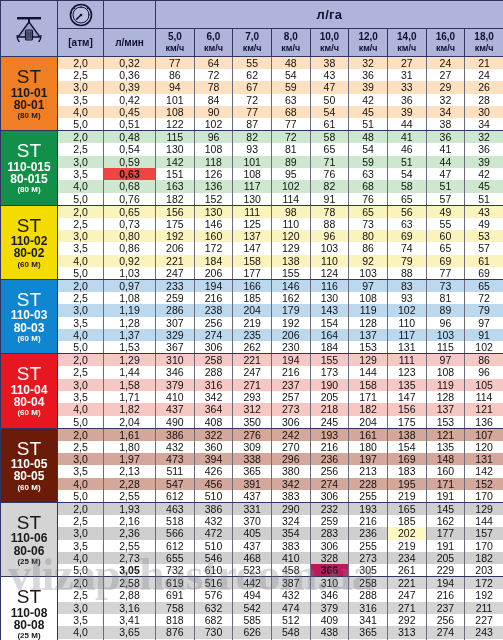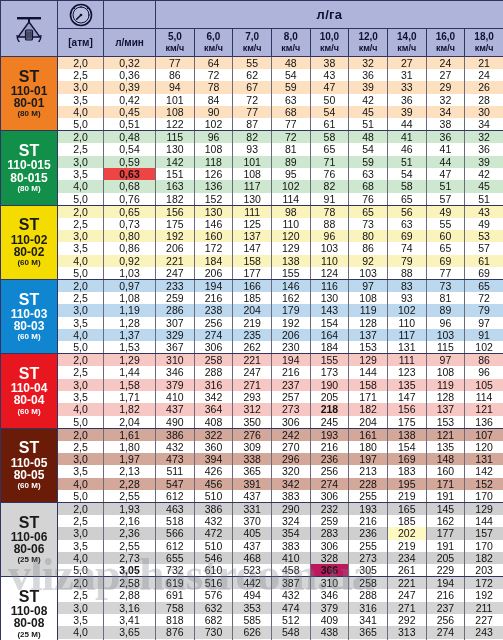"ST" .lbl-st { font-size: 16px -> 19px; font-weight: bold -> normal }
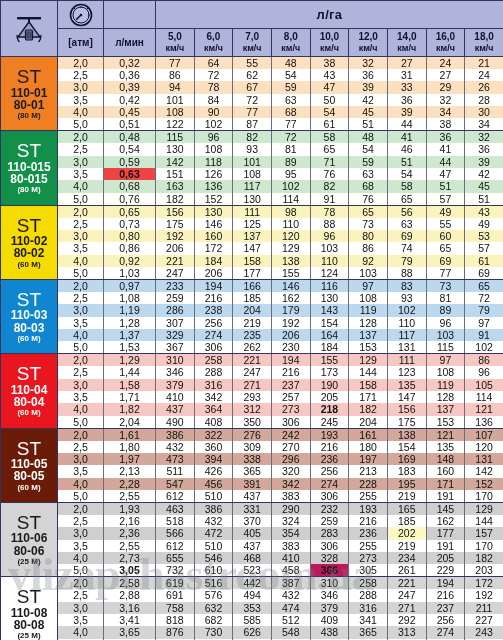"218" td.d { font-weight: bold -> none }
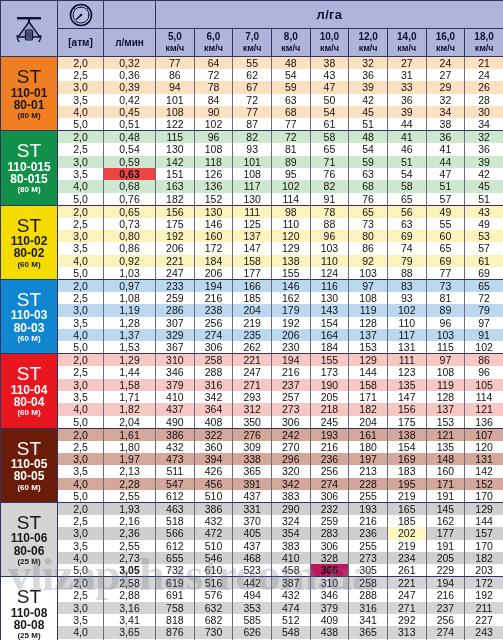"320" td.d { text: 320 -> 380 }
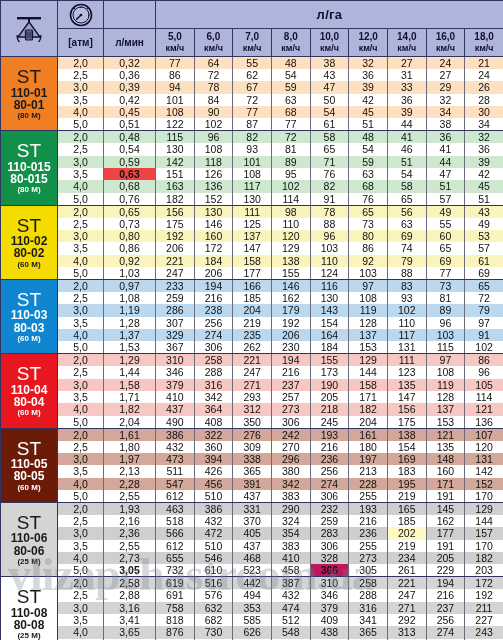"353" td.d { text: 353 -> 542 }
